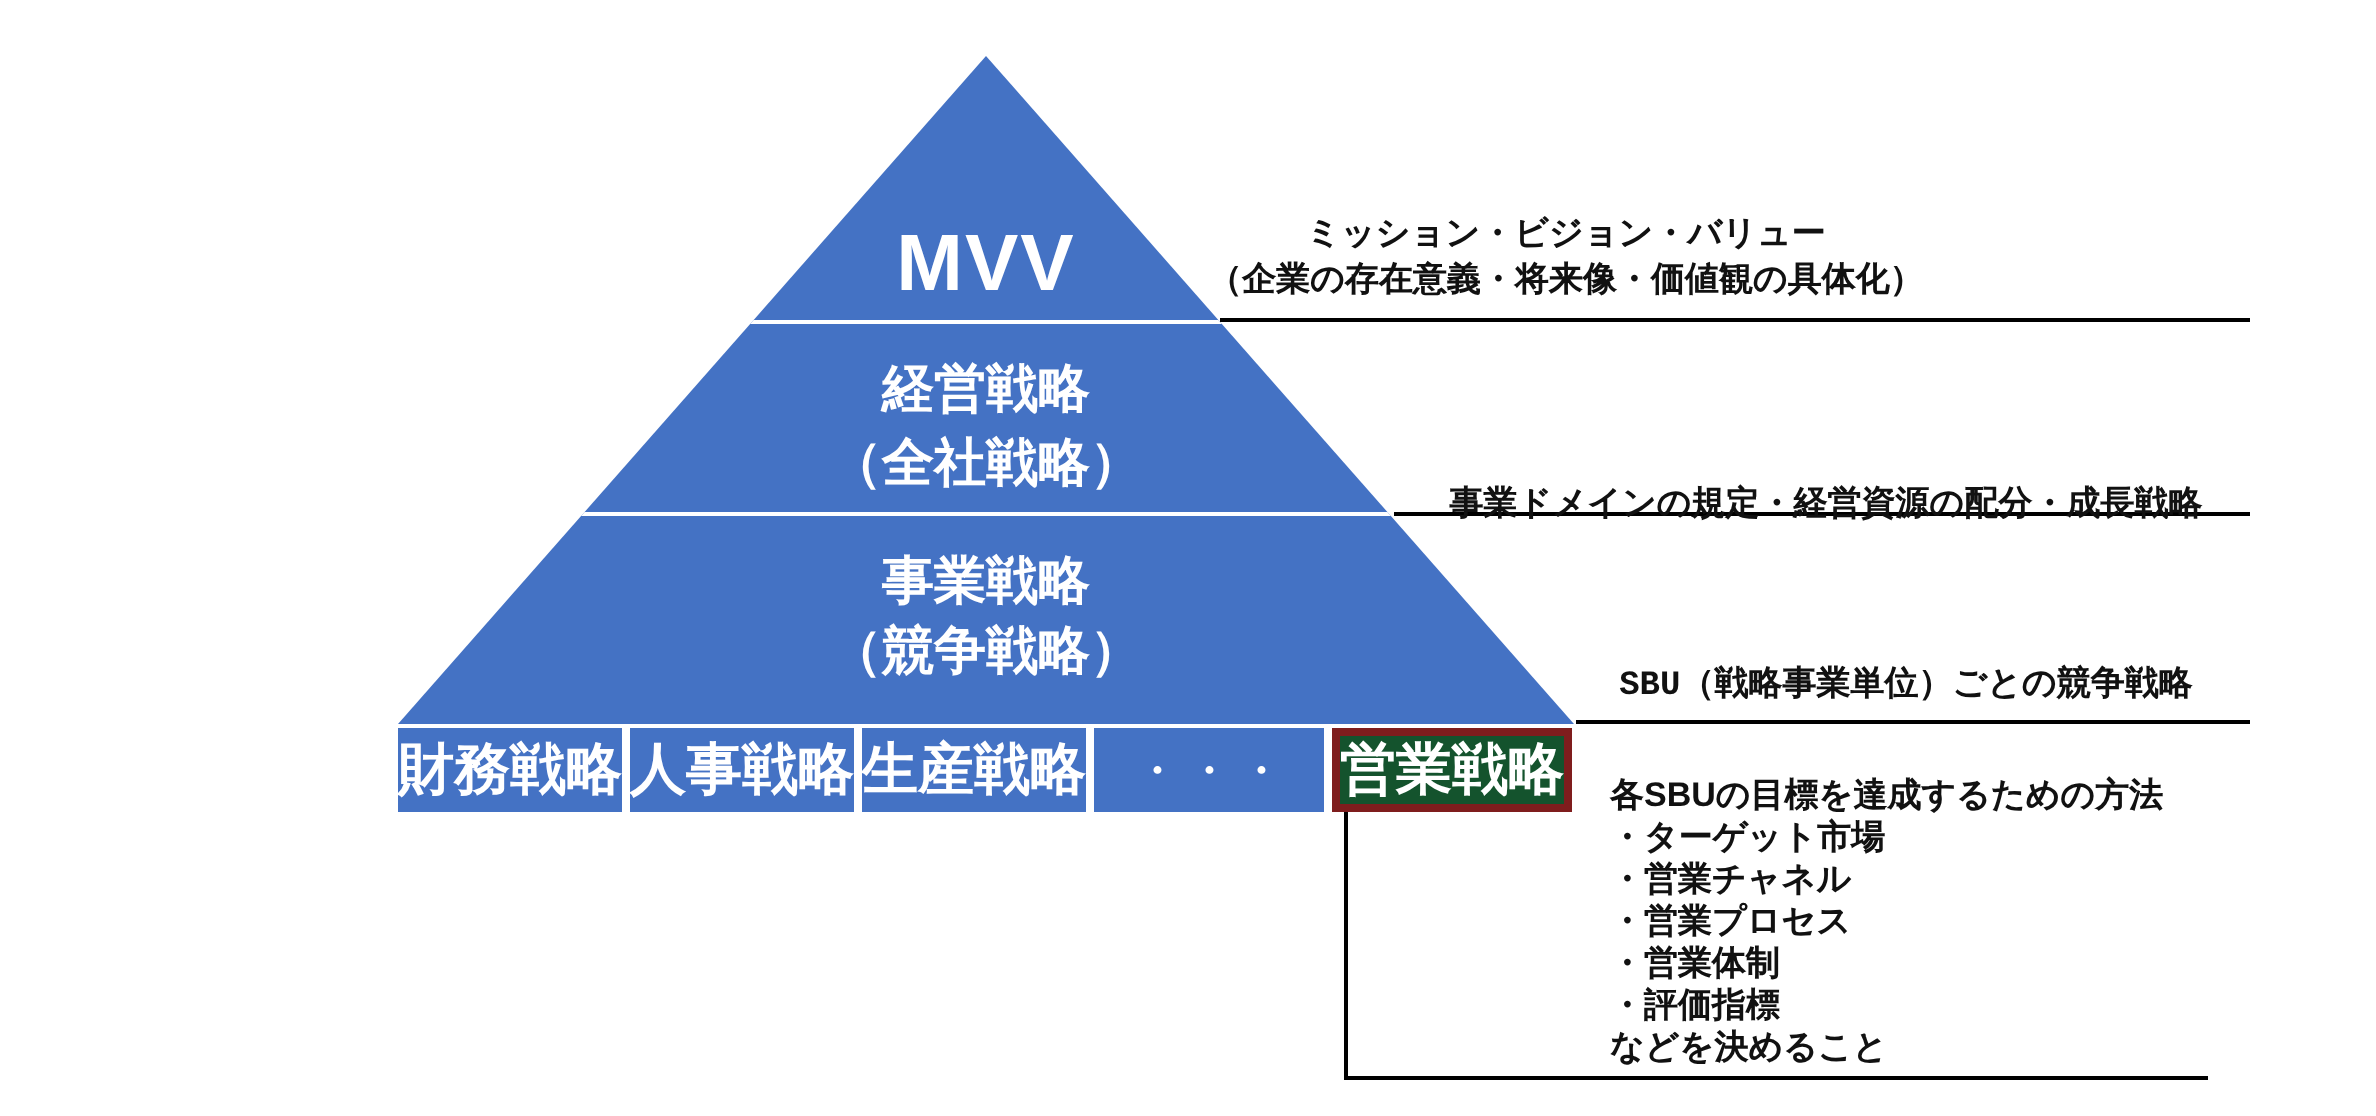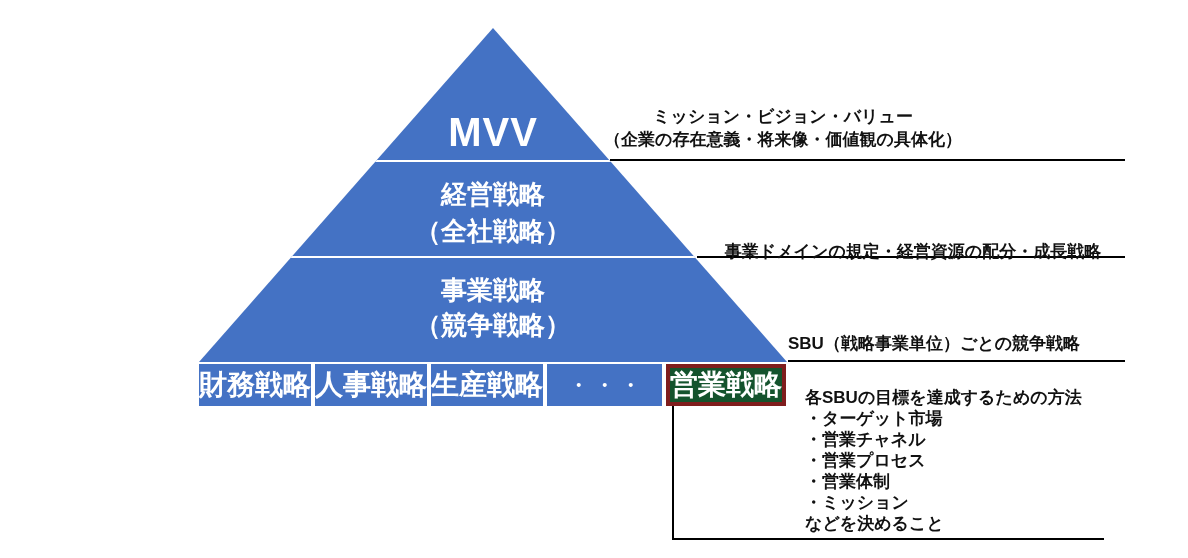"SBU（戦略事業単位）ごとの競争戦略" .ann-sbu { font-family: none -> Liberation Mono, monospace; text-align: none -> center }
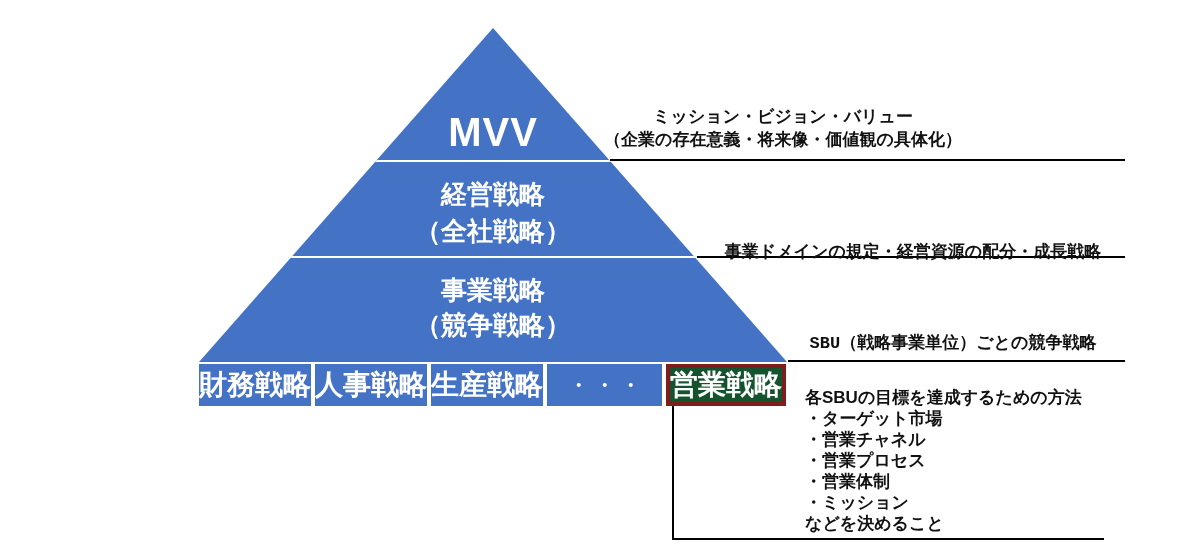"・ミッション" div { text: ミッション -> 評価指標 }
